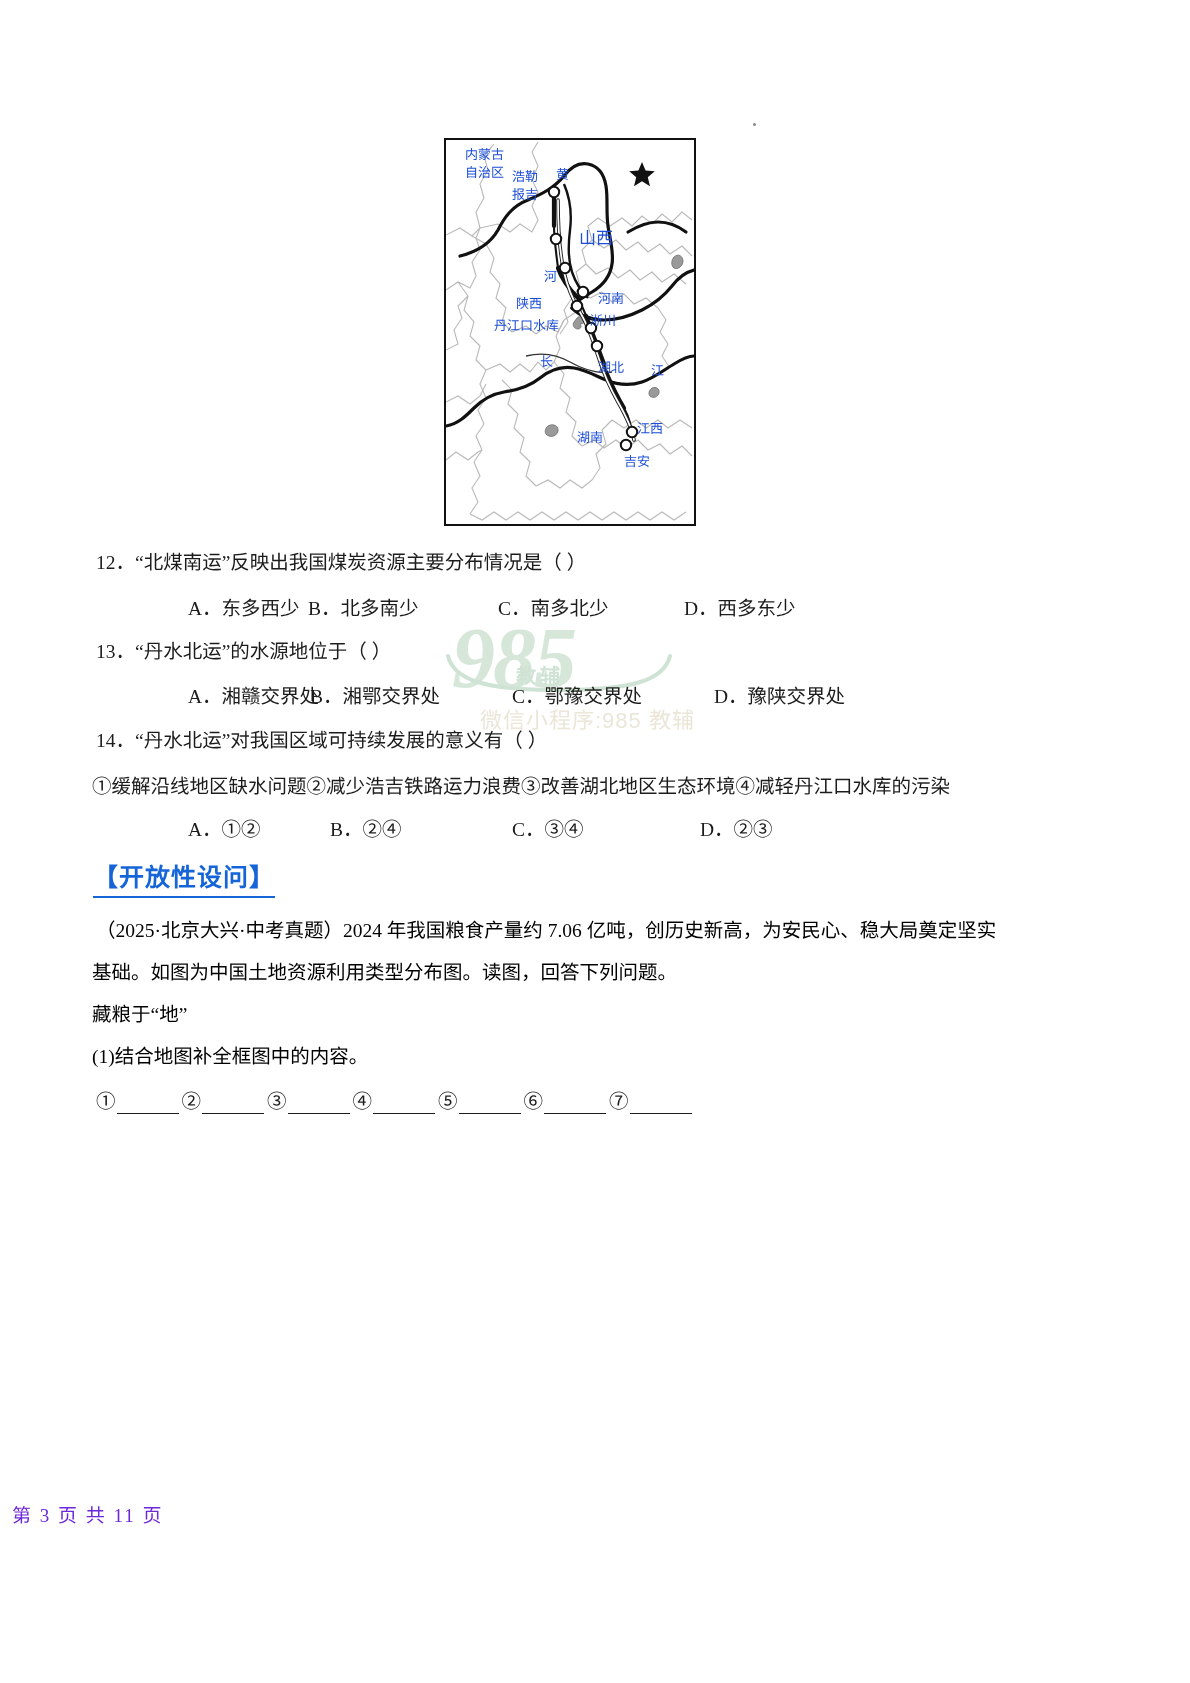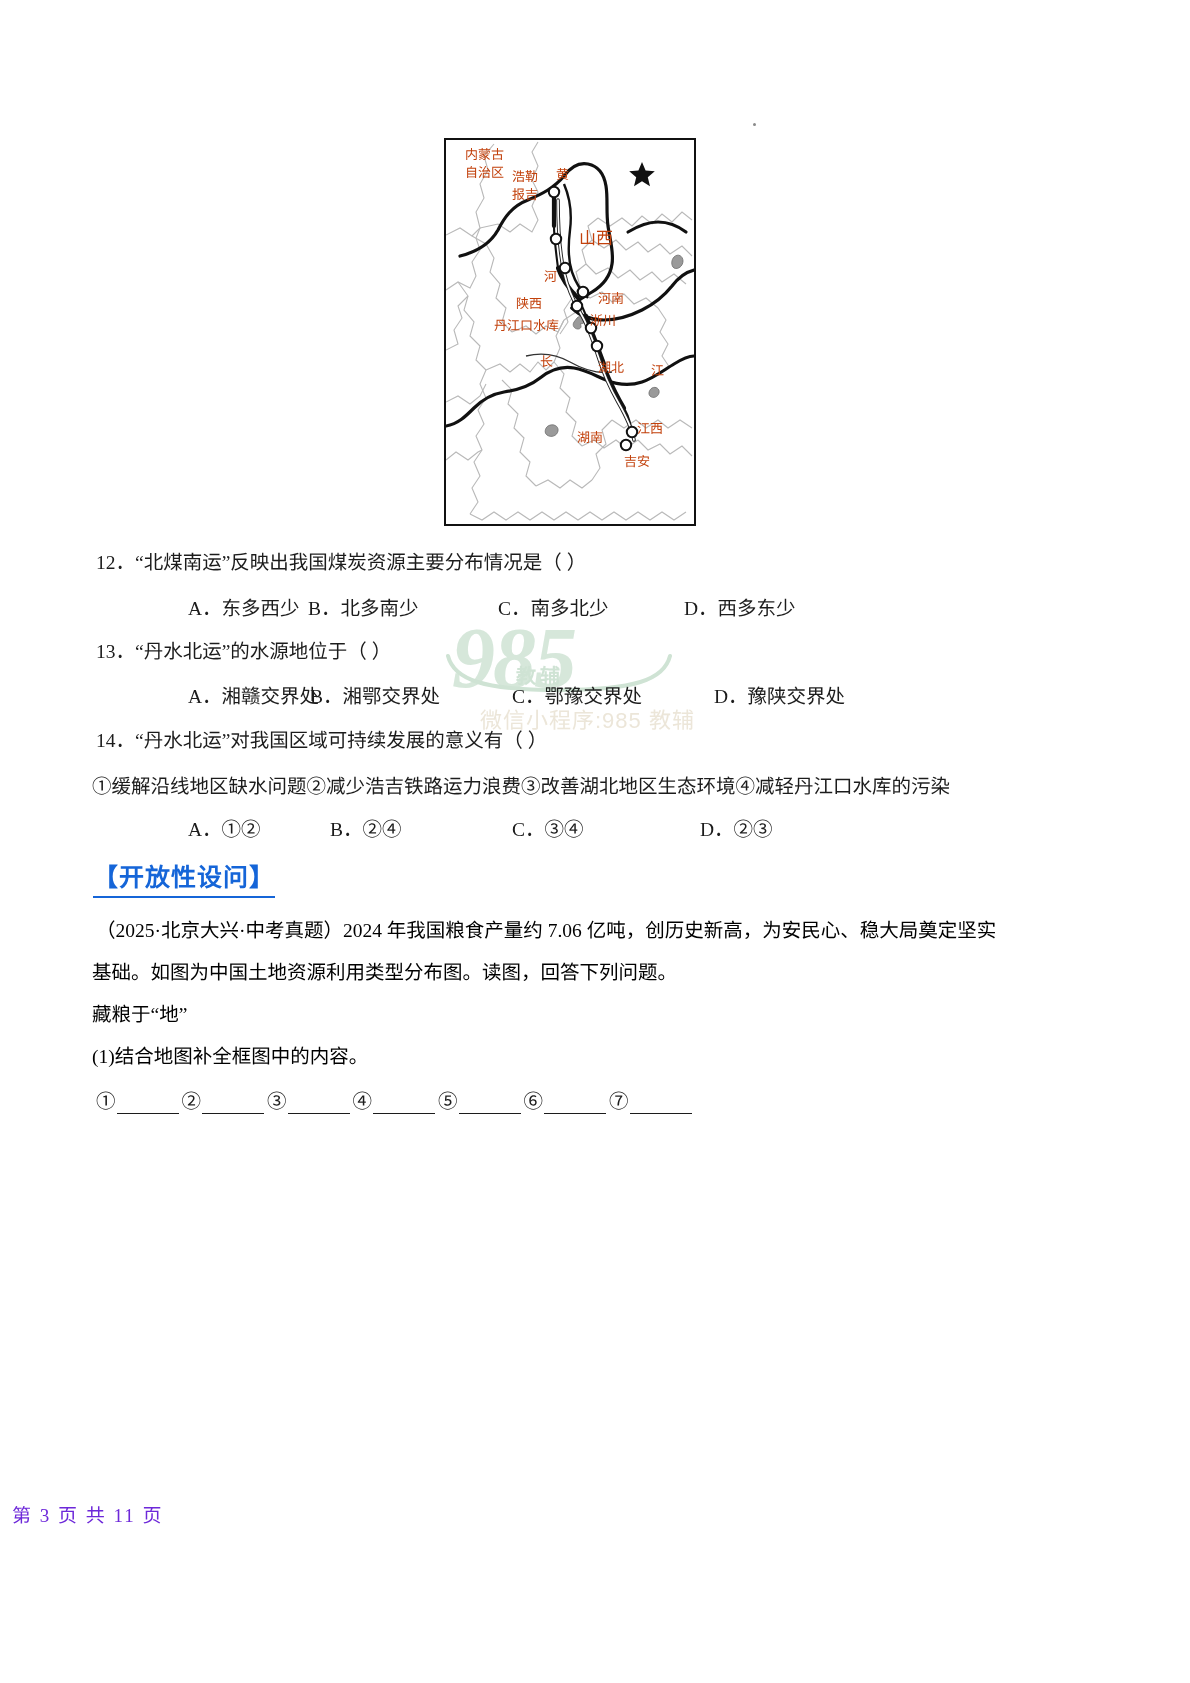"内蒙古" .map-label { color: #c2410c -> #1d4ed8 }
